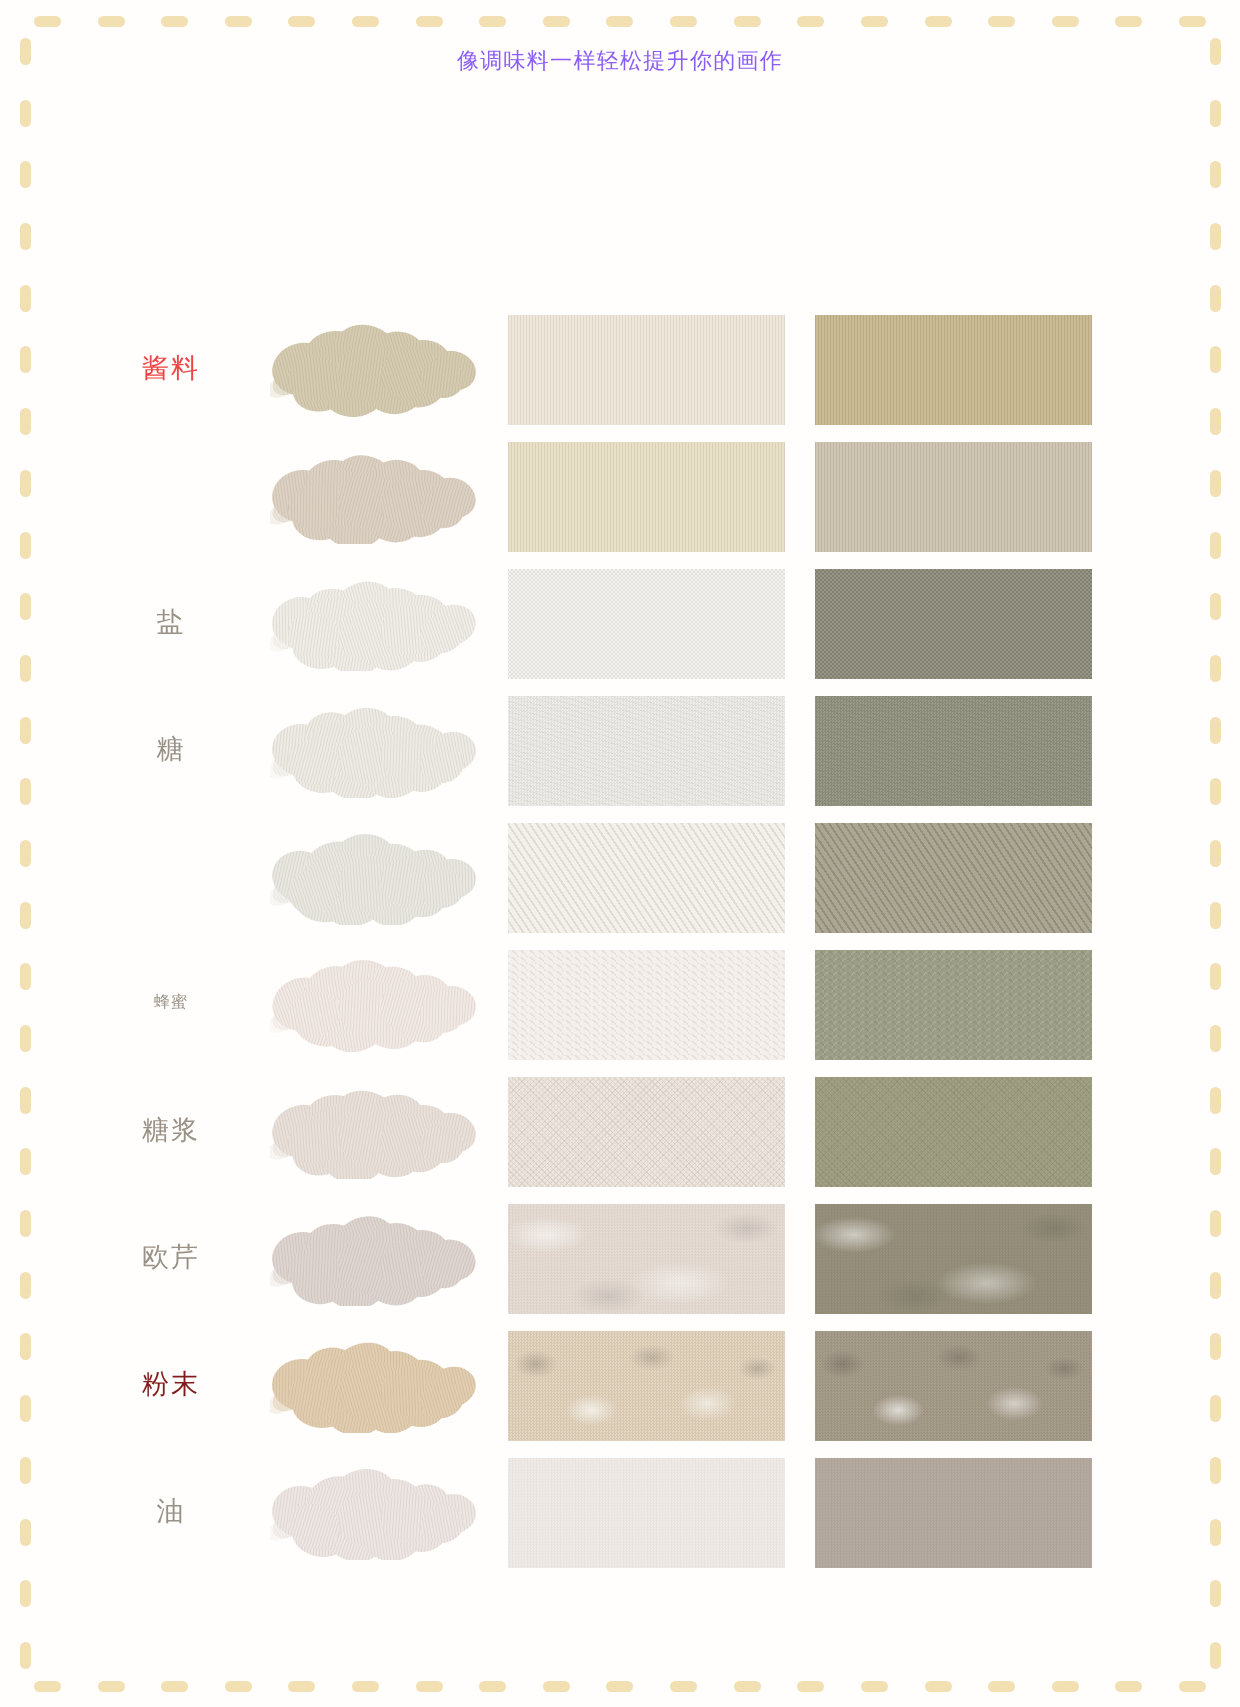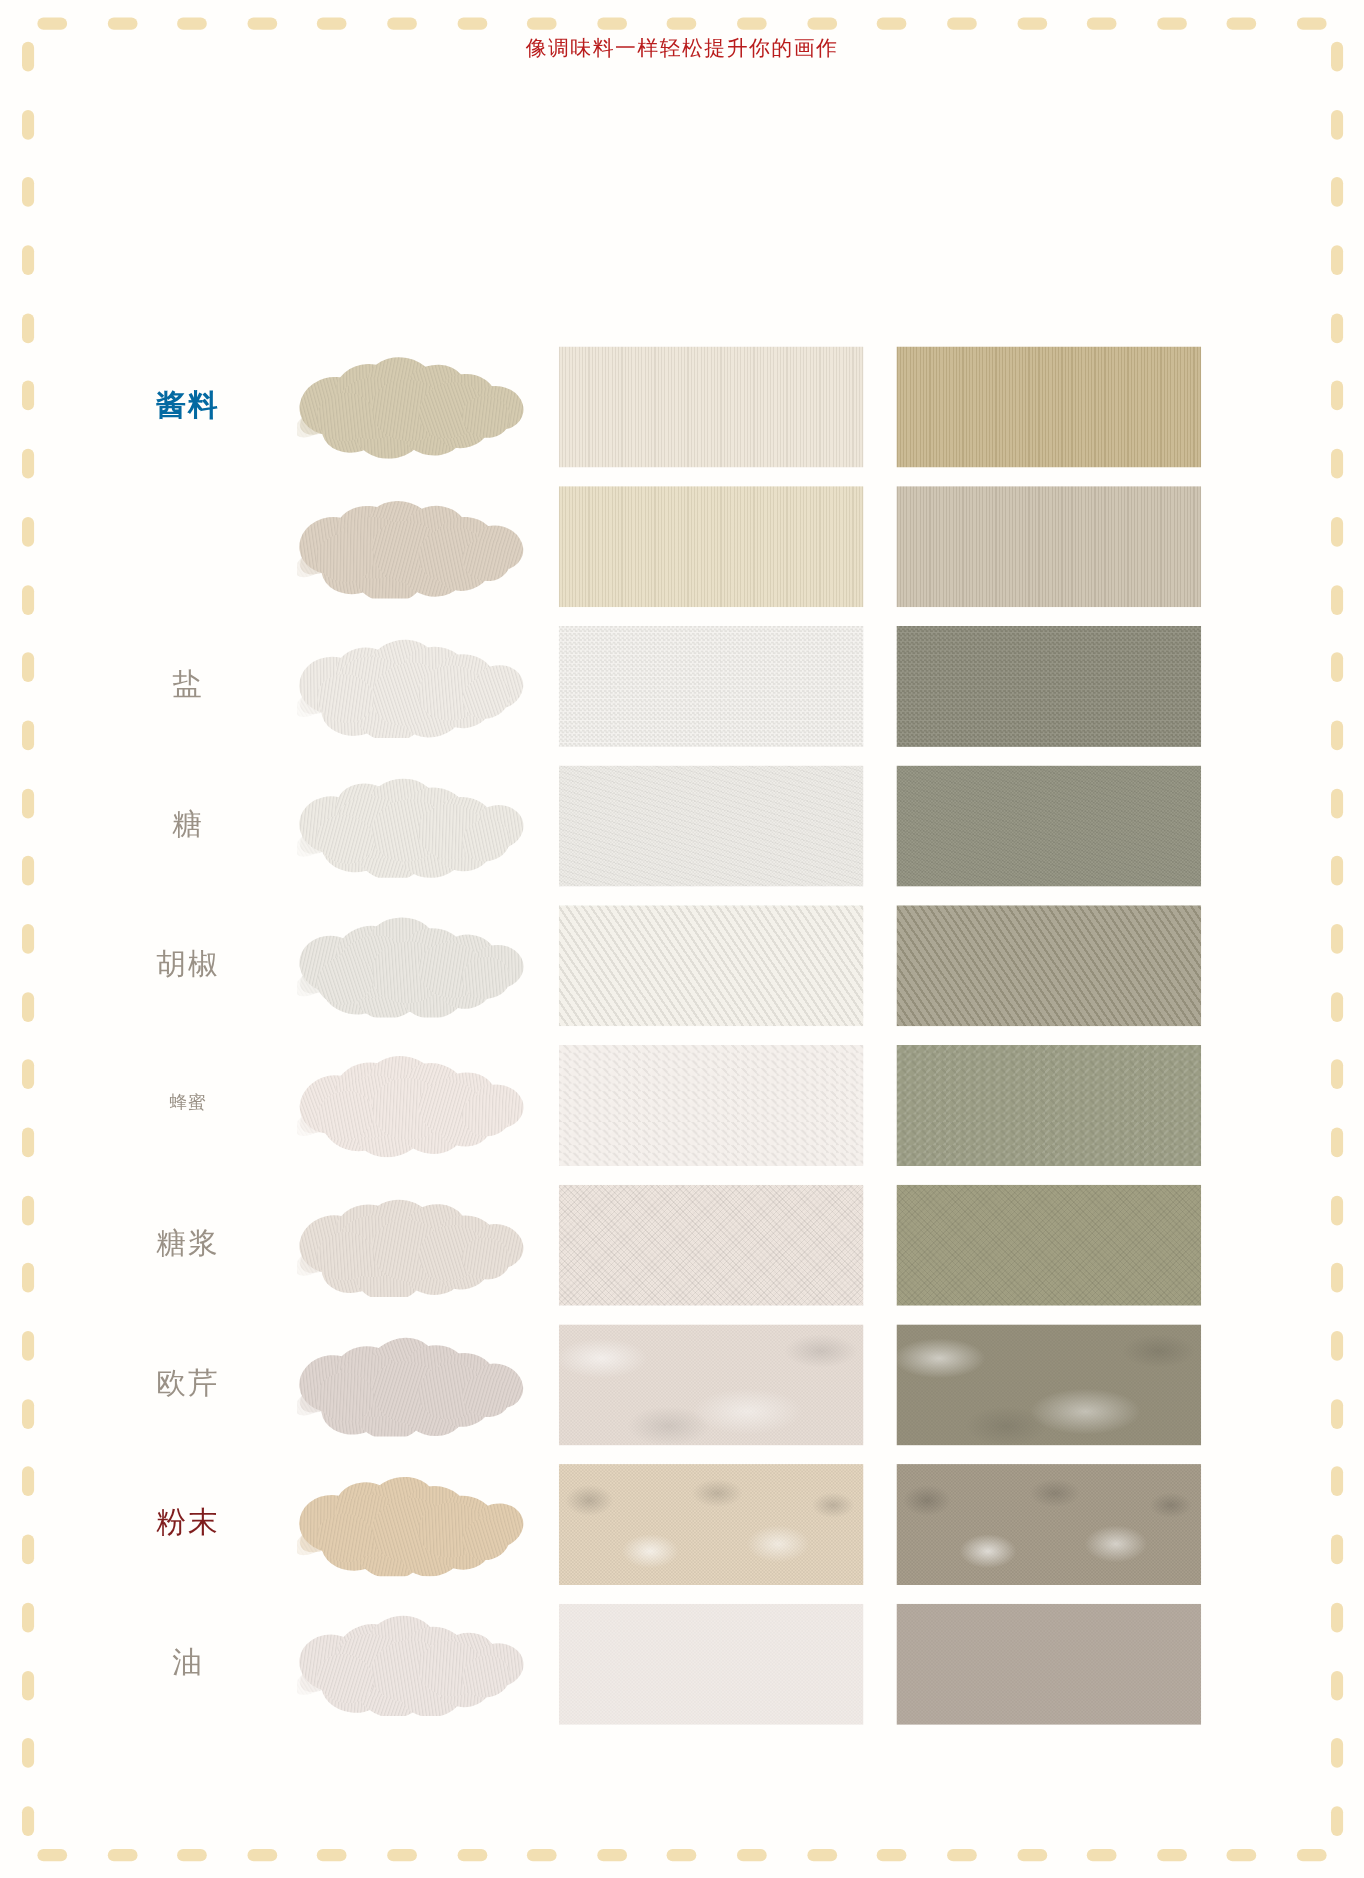"像调味料一样轻松提升你的画作" #subtitle { color: #b91c1c -> #8b5cf6; font-size: 19px -> 22px; margin-top: 31px -> 46px }
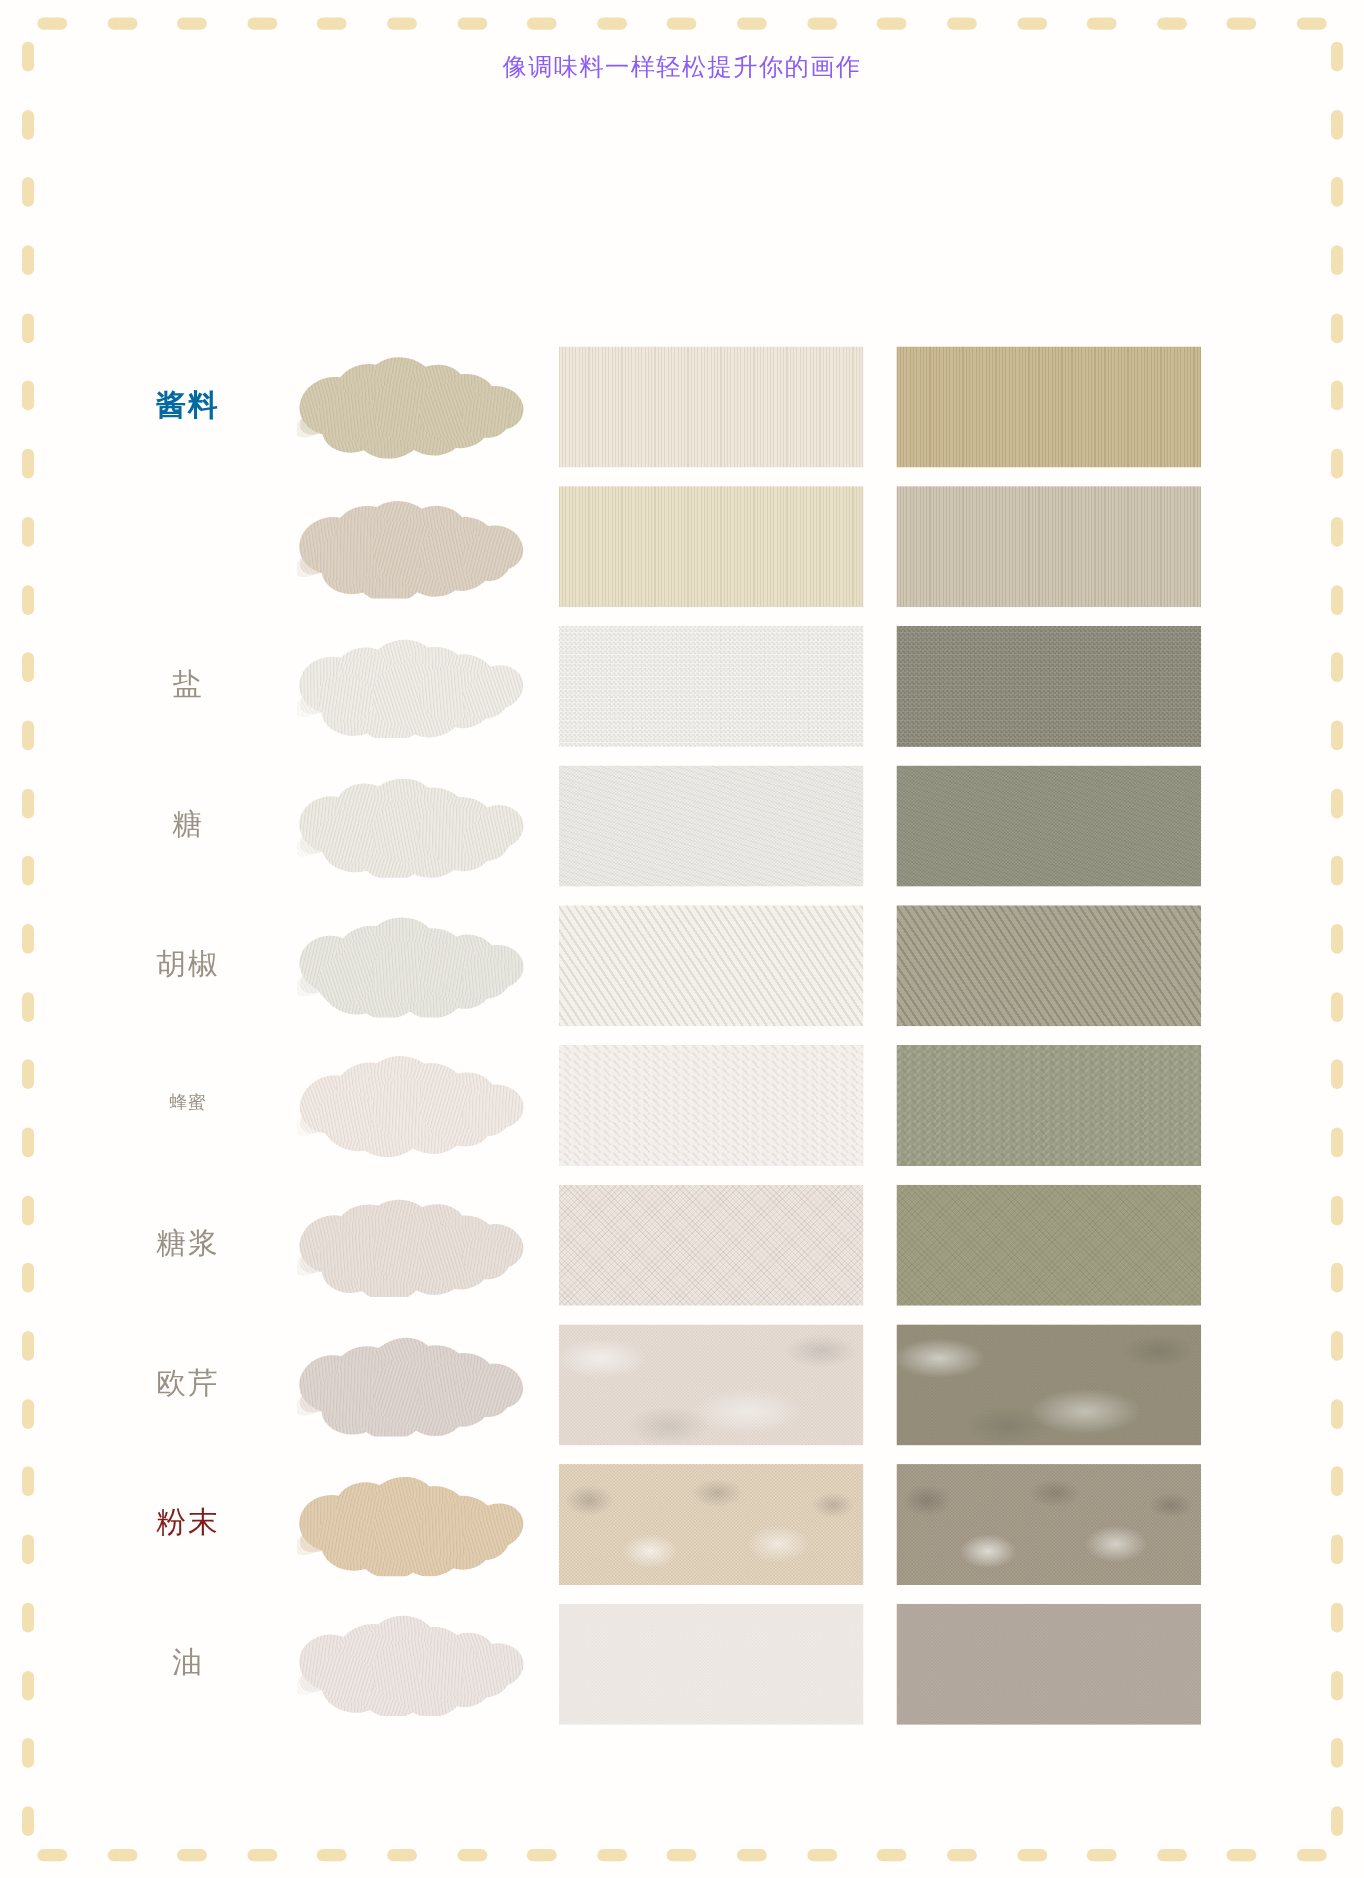"酱料" div.row-label { color: #0369a1 -> #ef4444; font-weight: bold -> none }
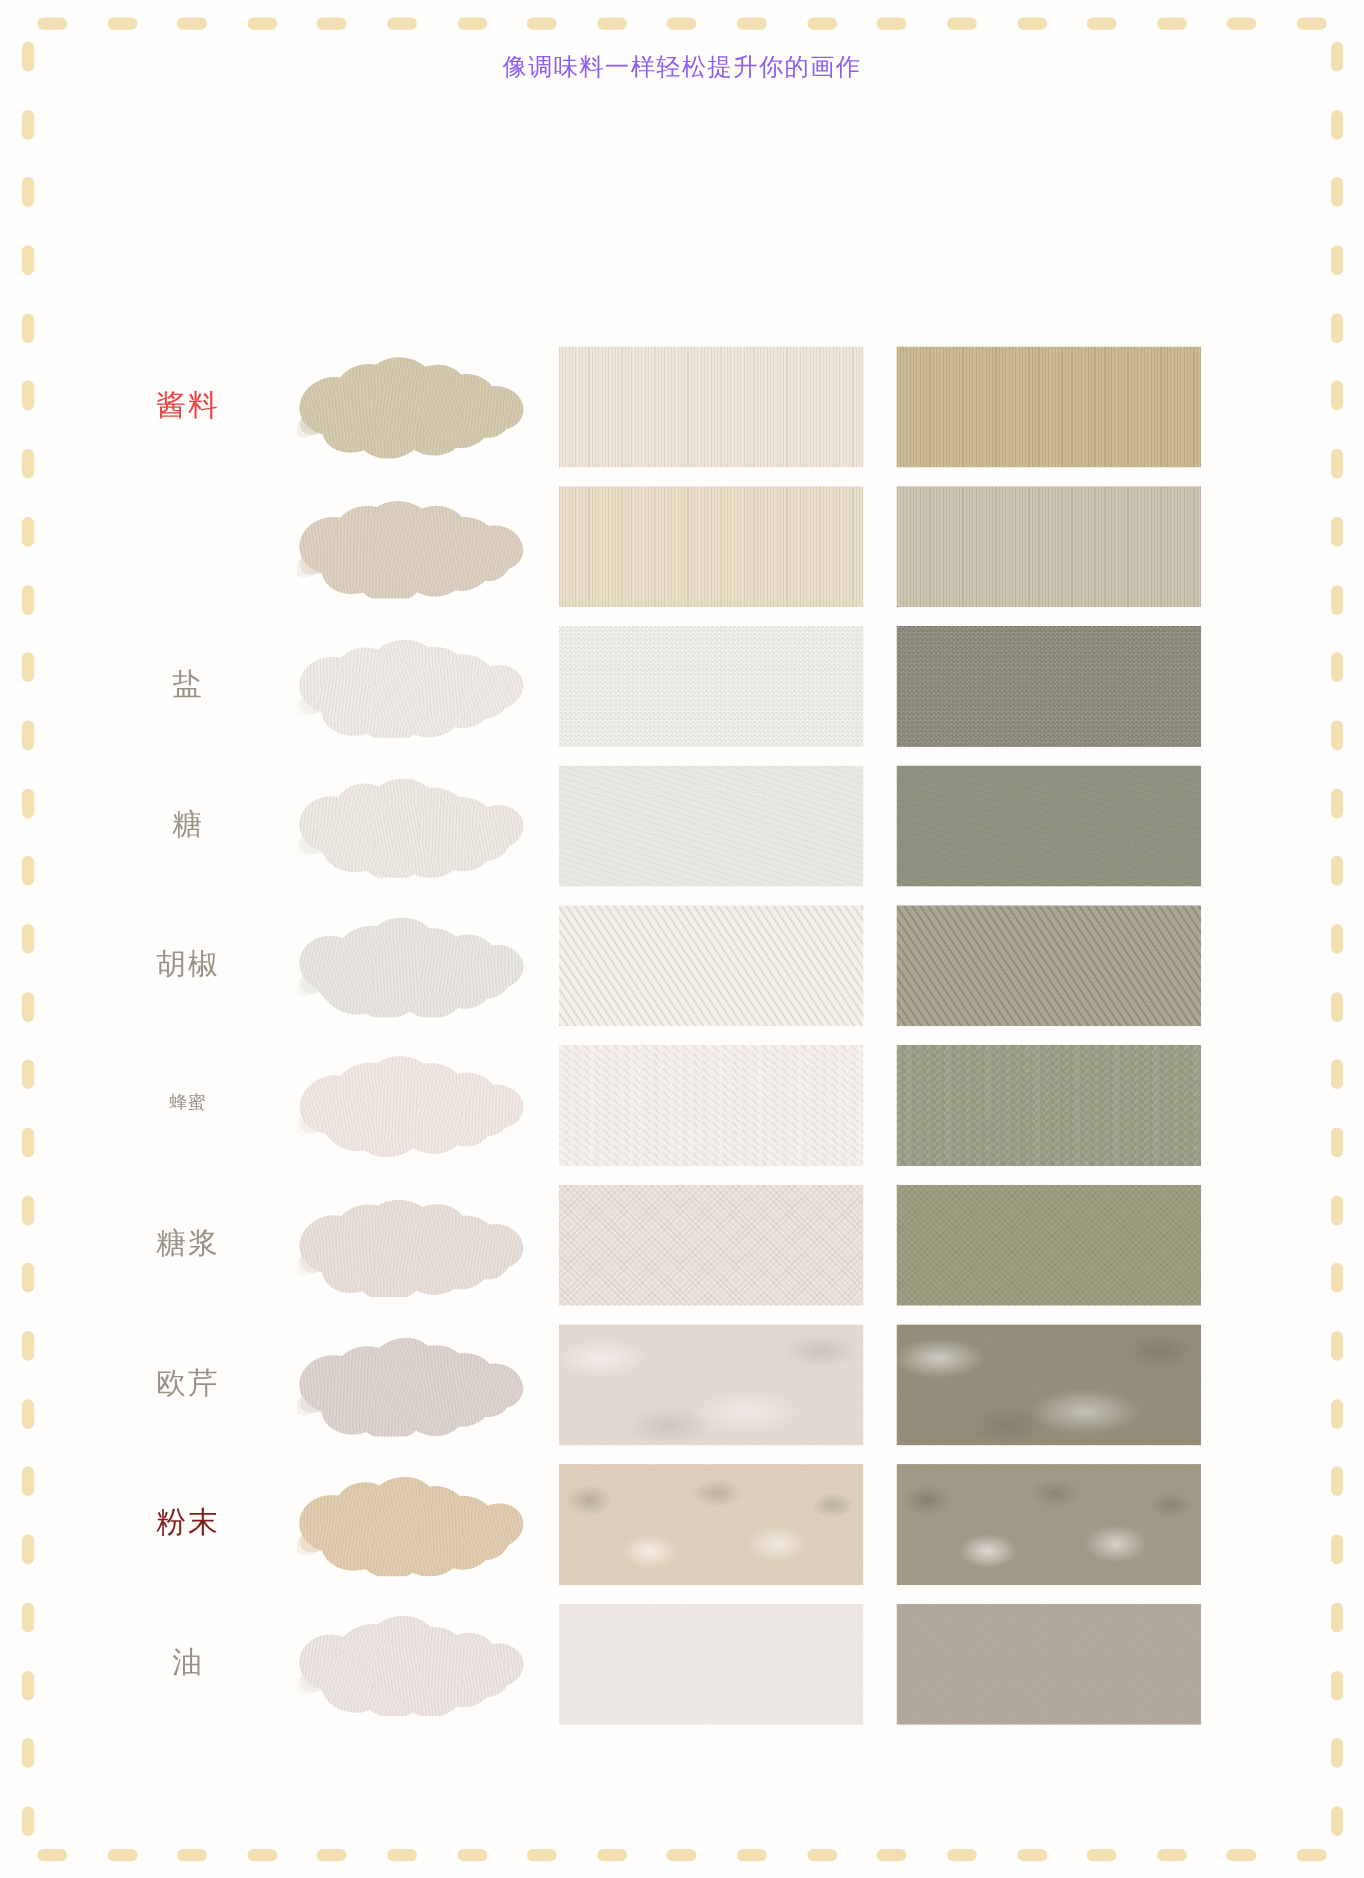"胡椒" div.row-label { html: <div>胡椒</div> -> none }
